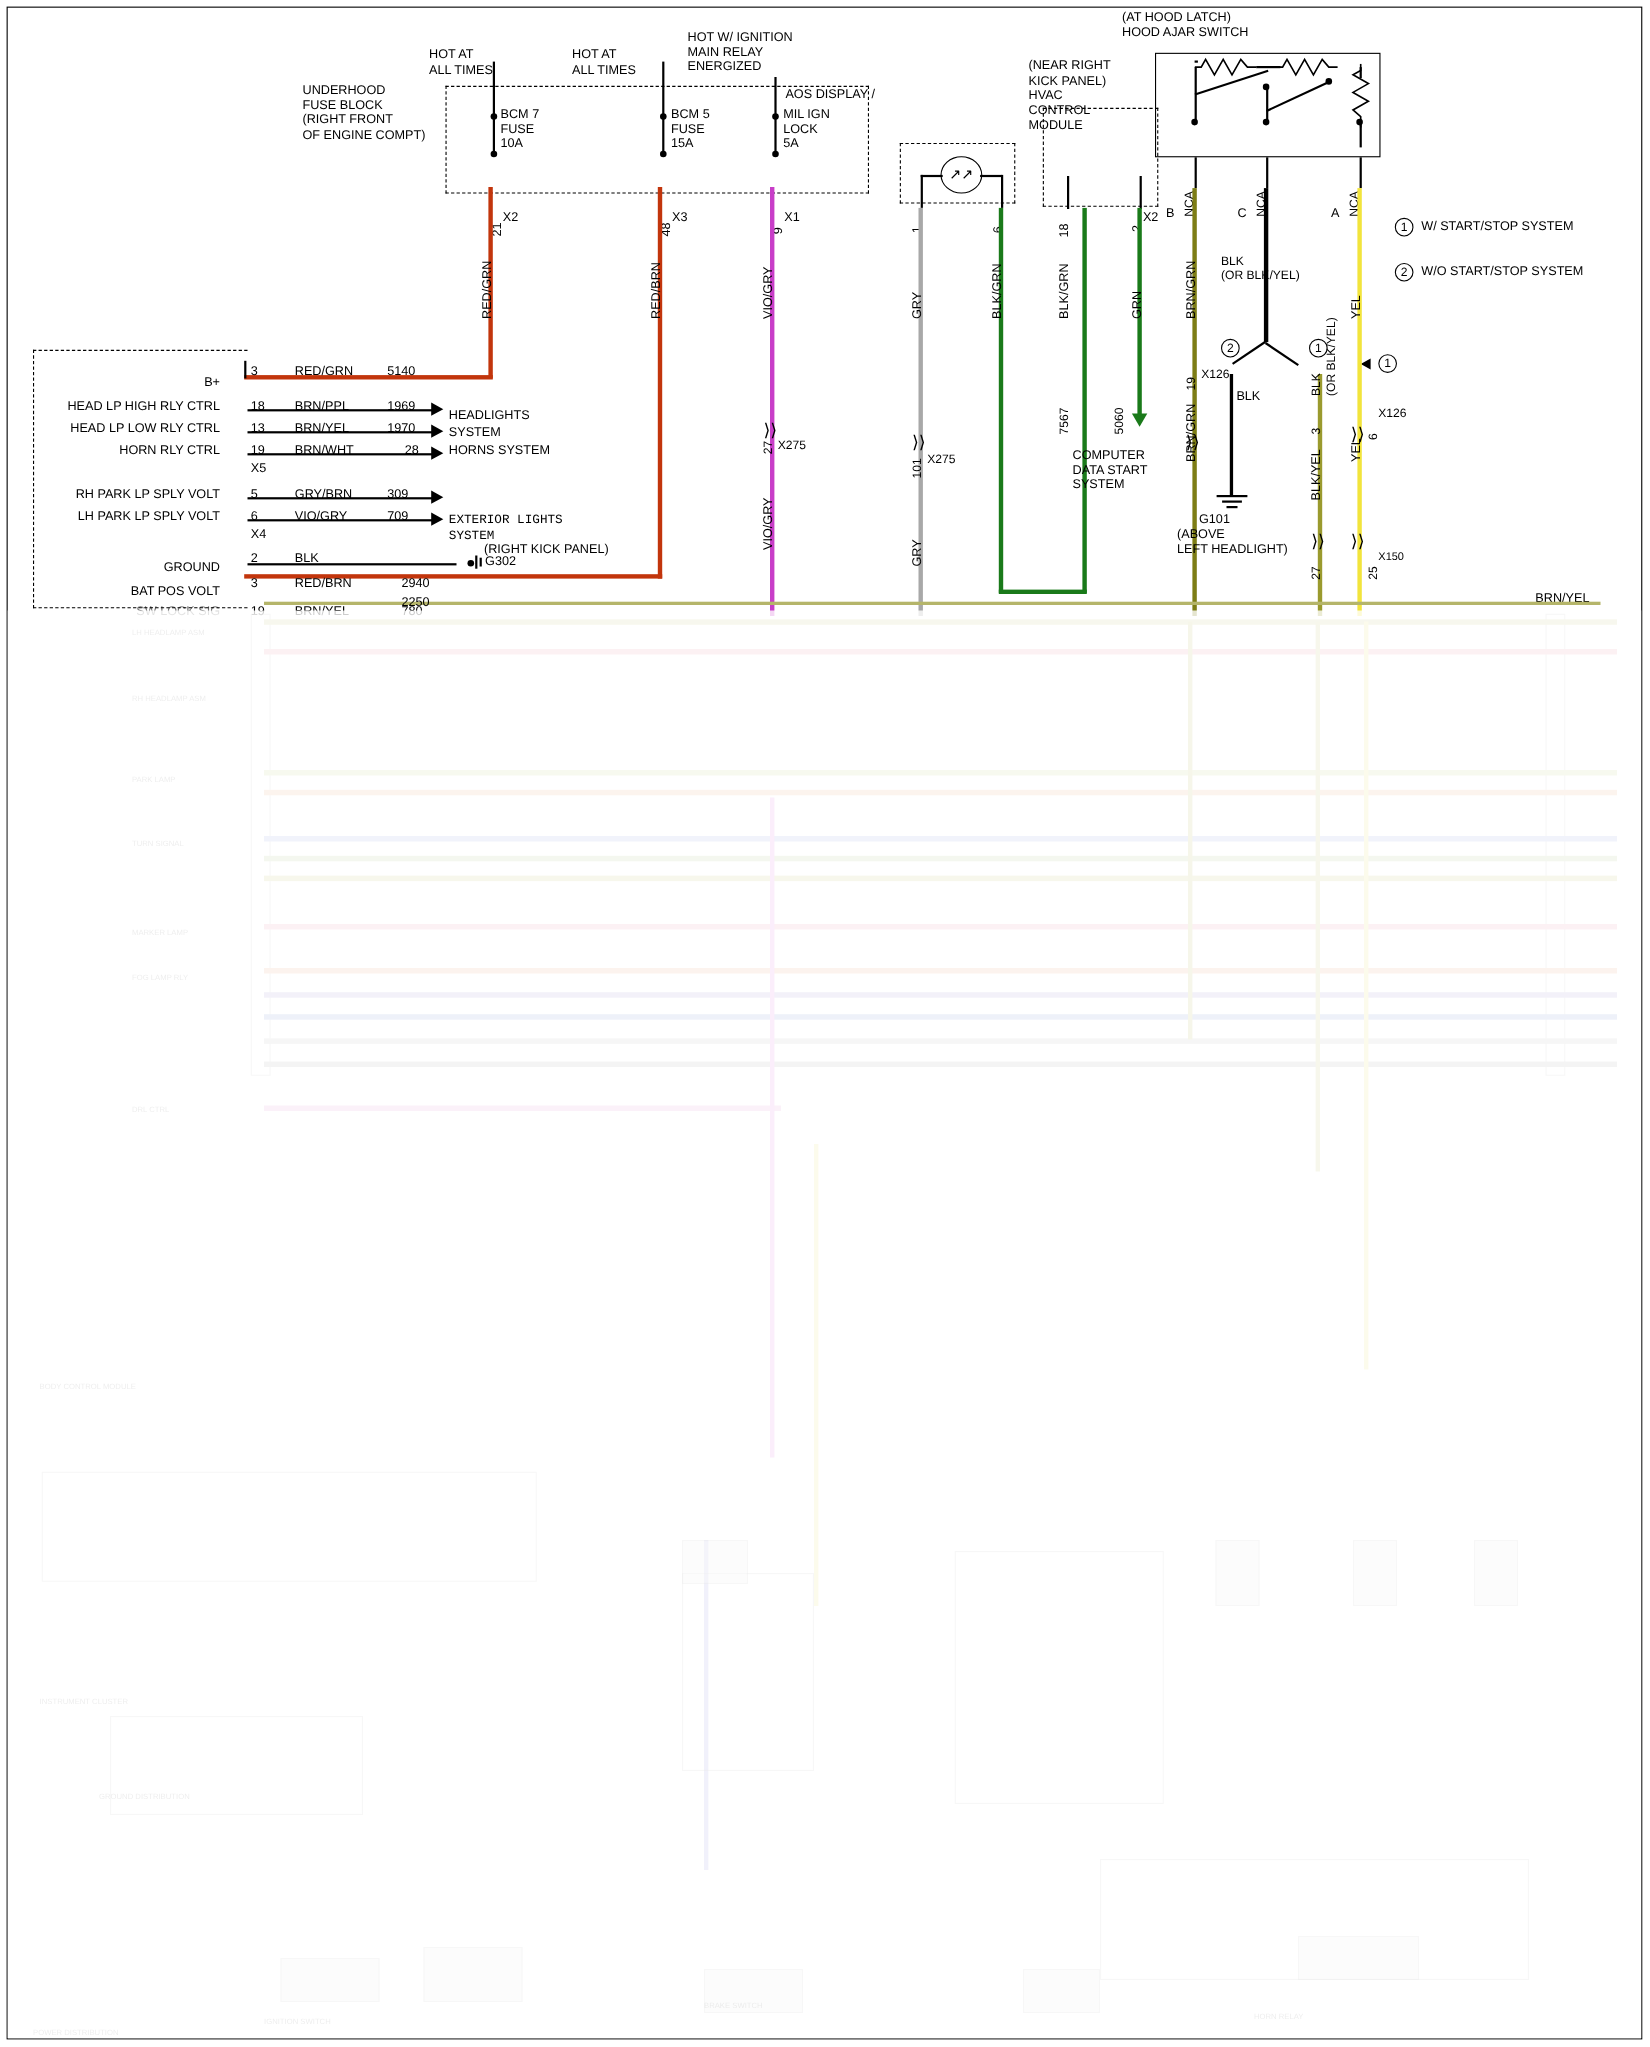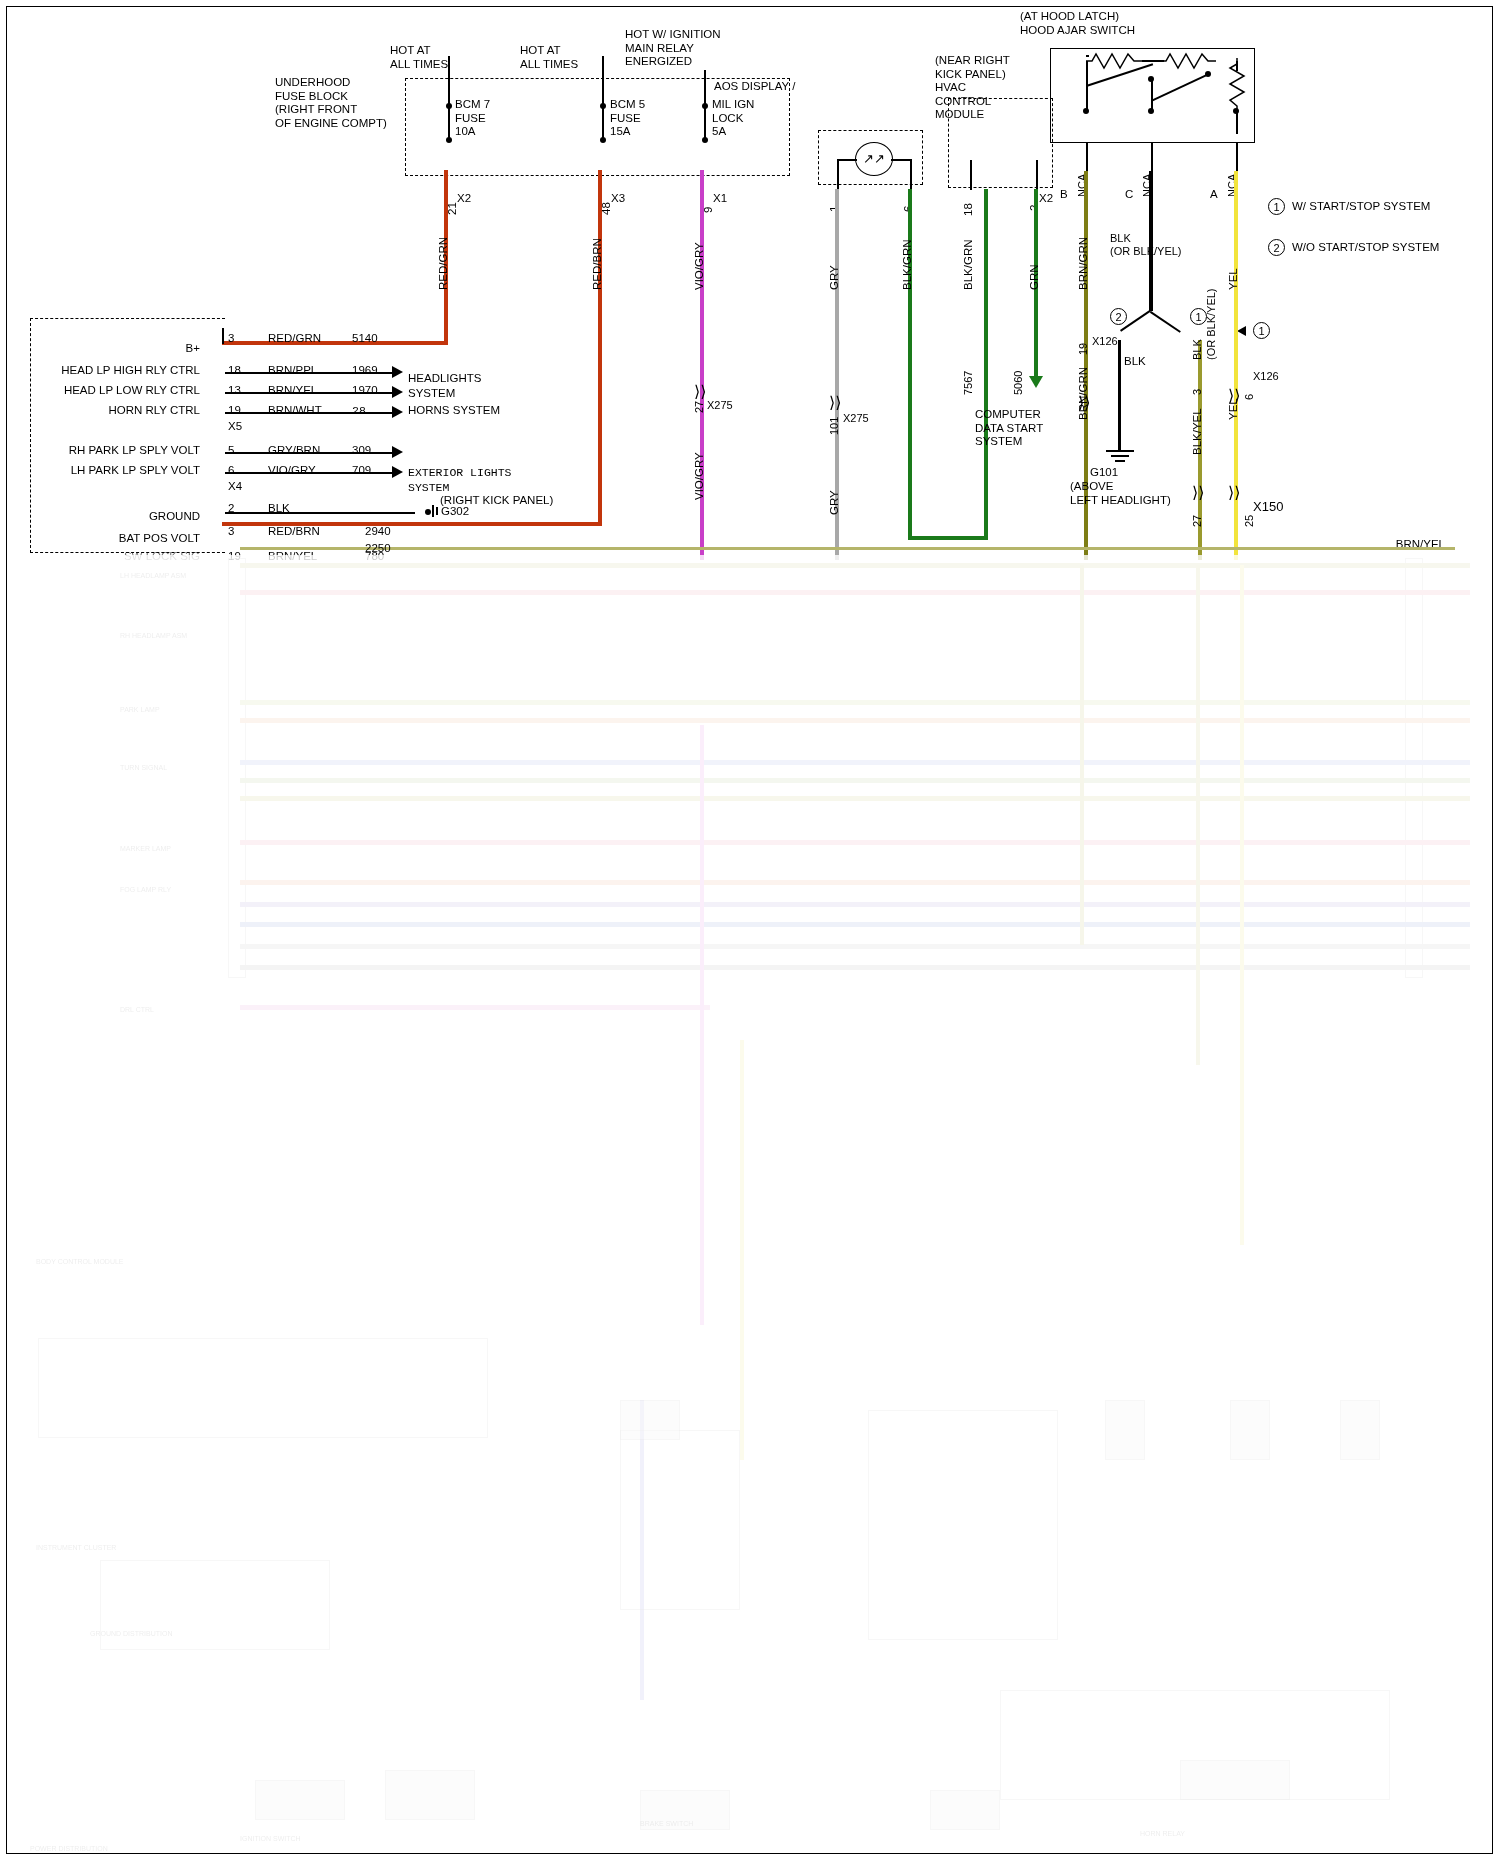"28" div.lbl { font-family: Liberation Mono, monospace -> none; left: 352px -> 368px }
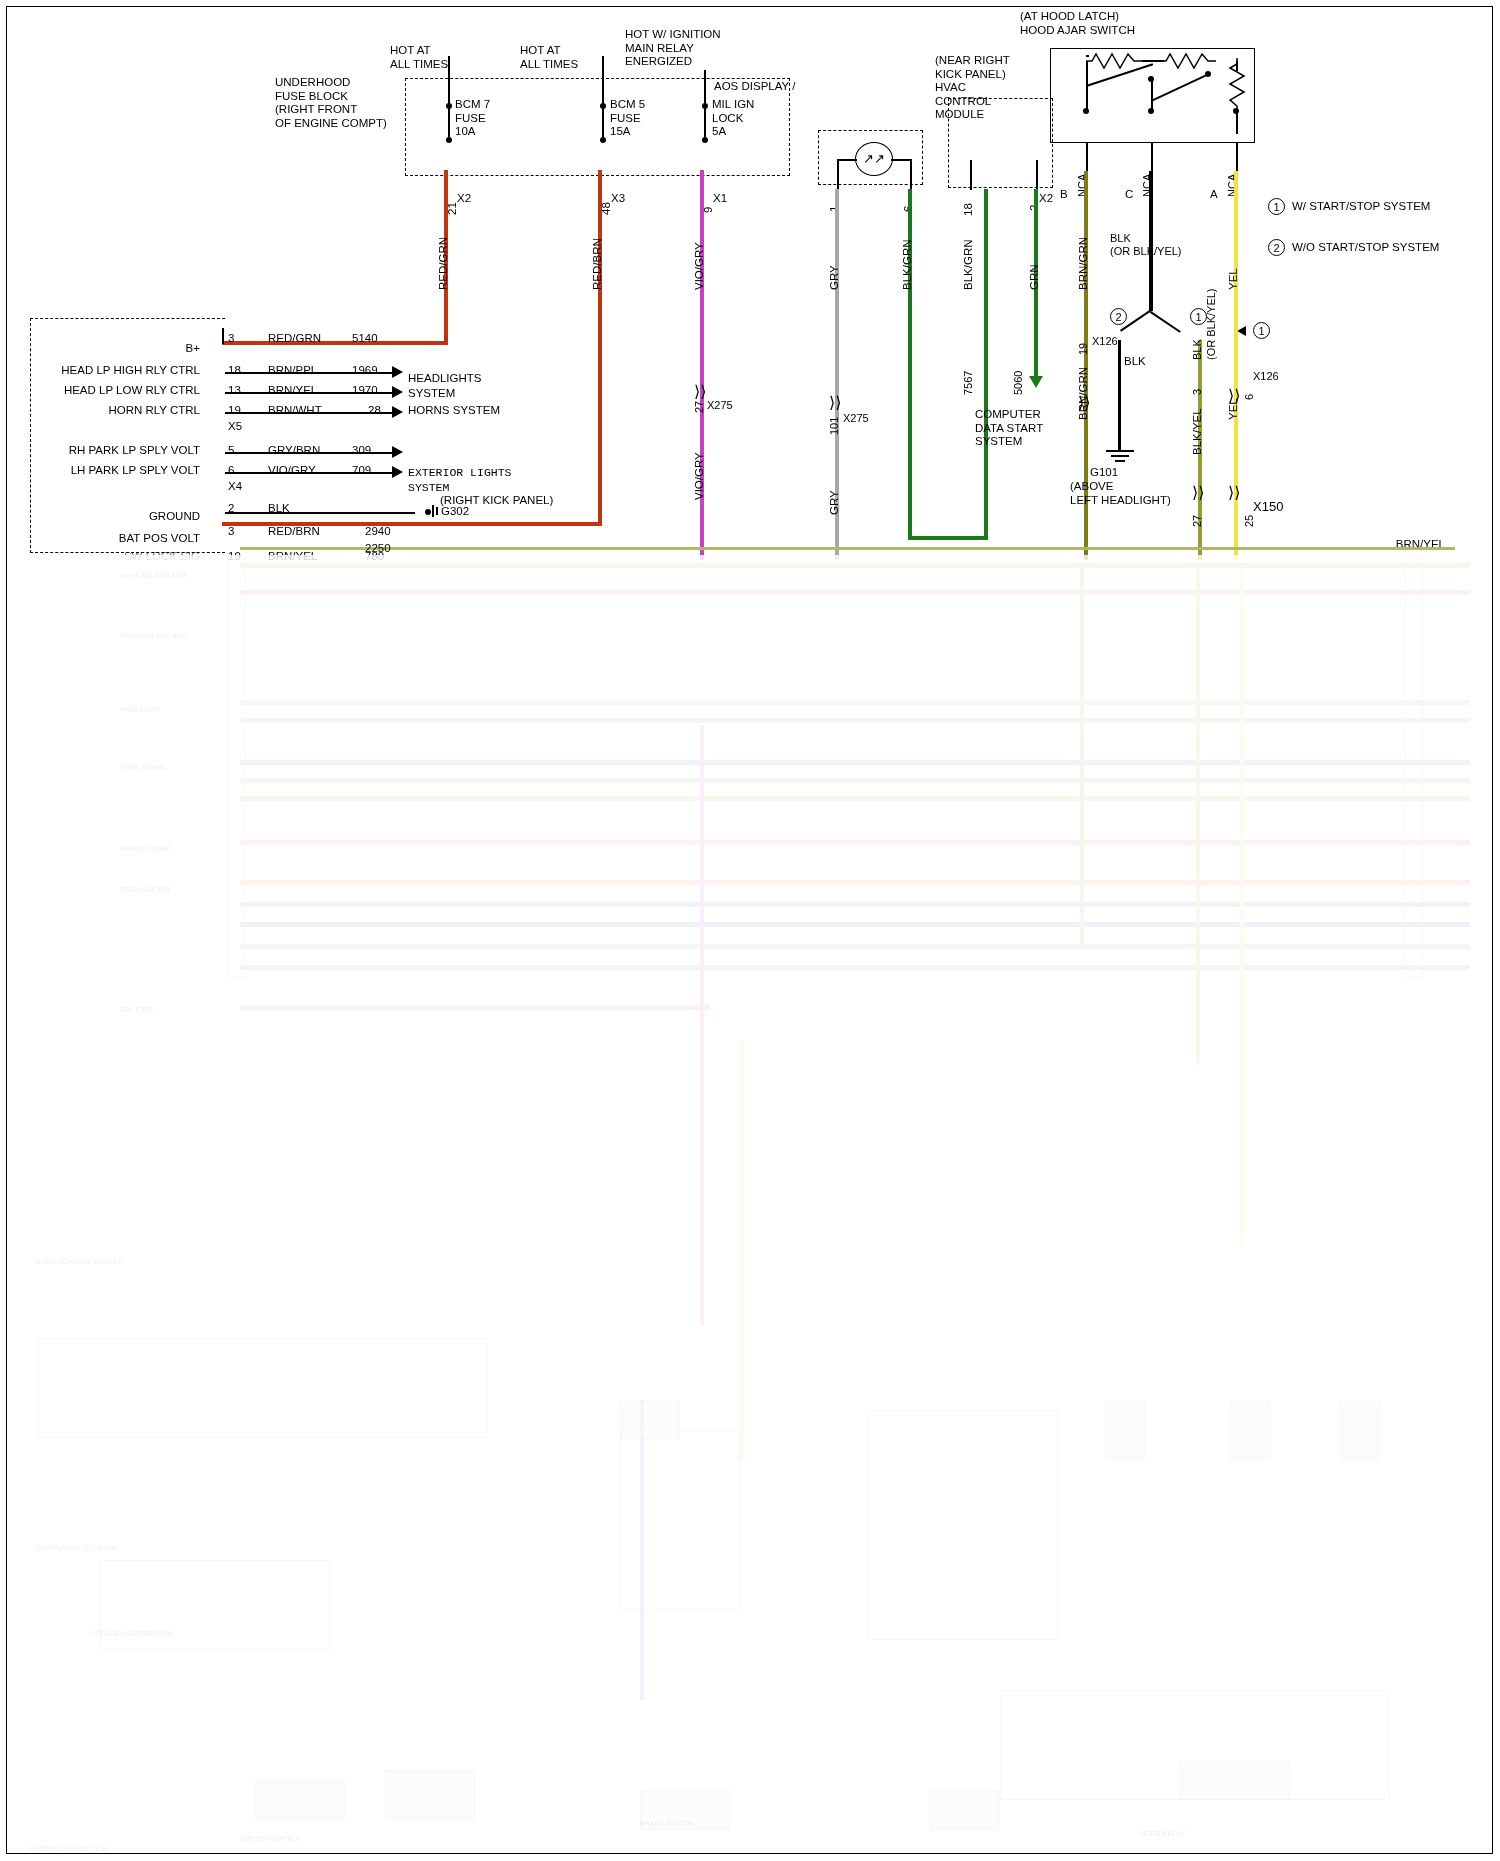"X150" div.lbl { font-size: 13px -> 10px }
